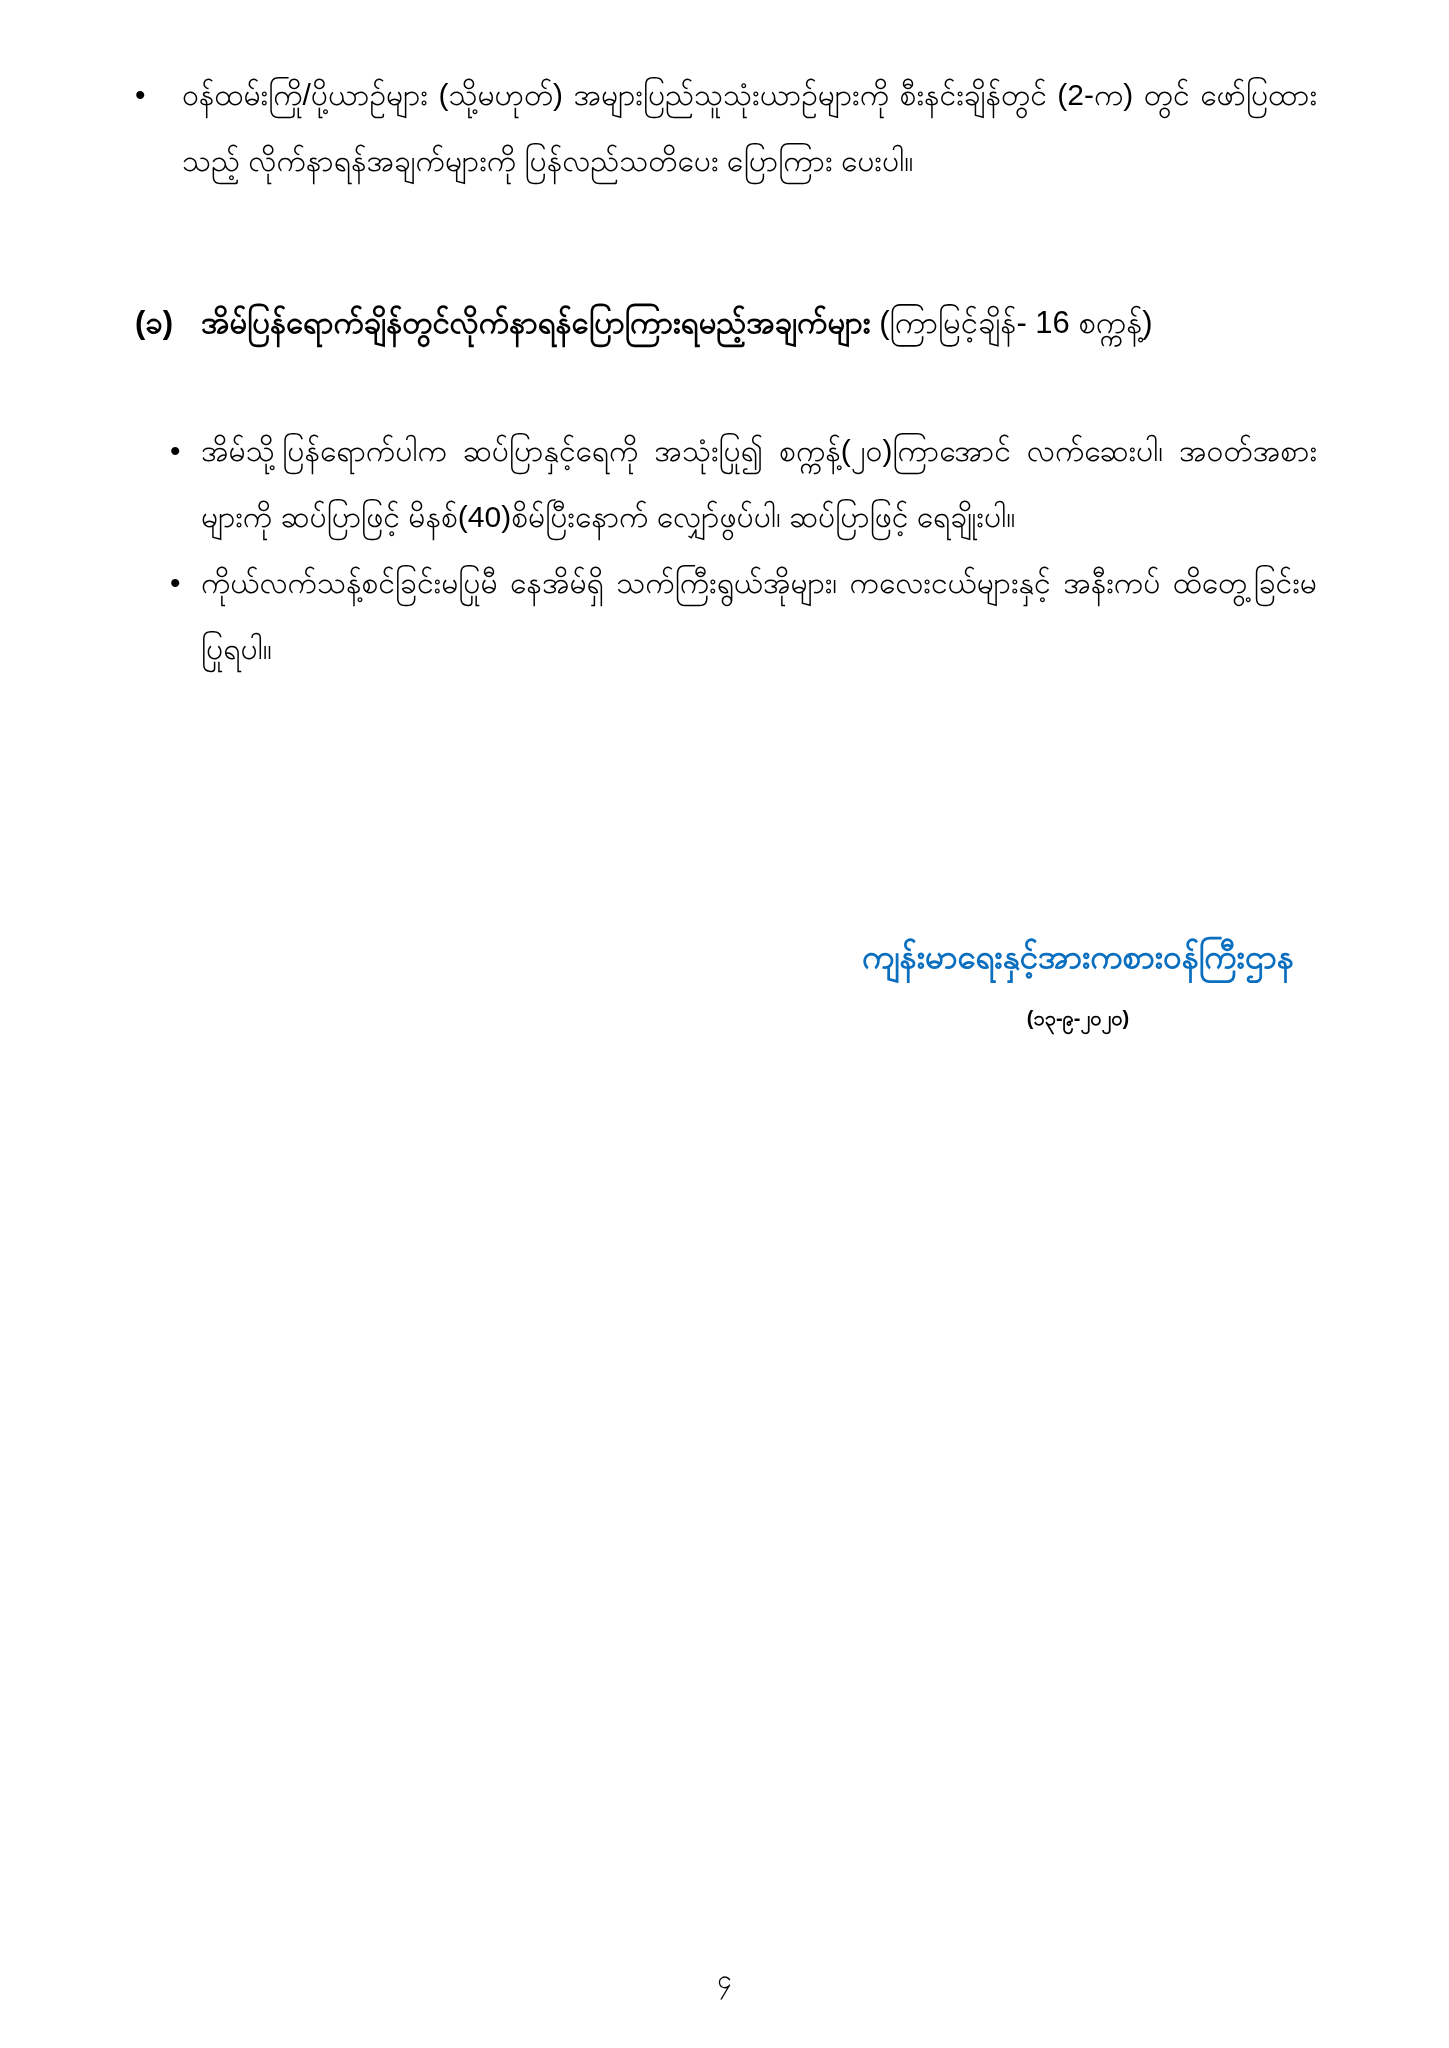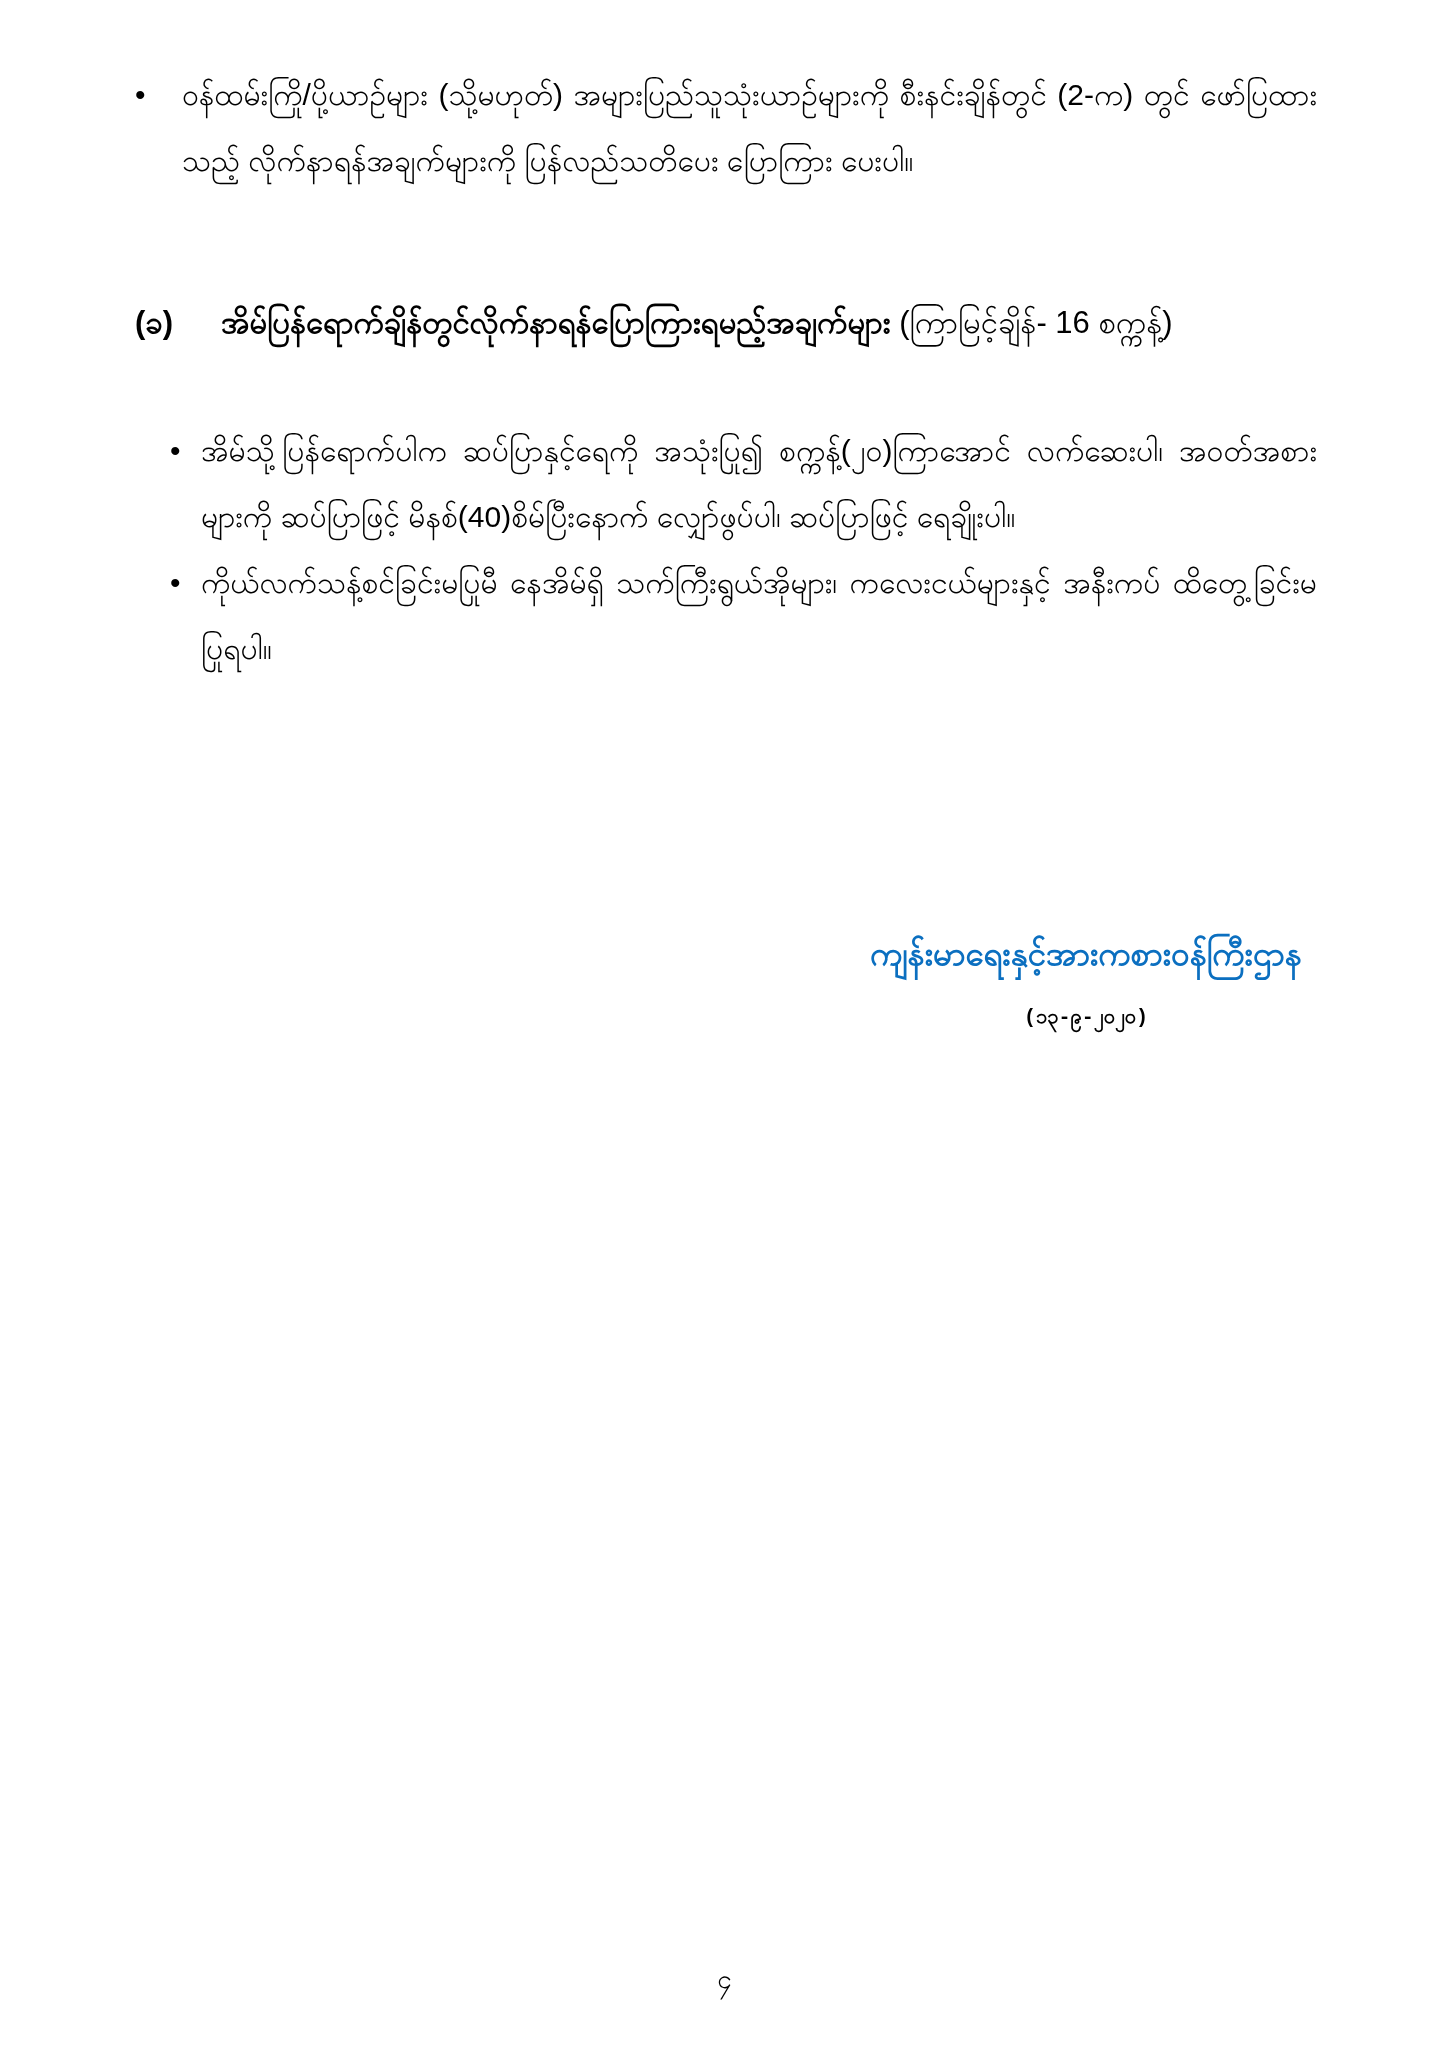"အိမ်ပြန်ရောက်ချိန်တွင်လိုက်နာရန်ပြောကြား" .section-title { margin-left: 20px -> none }
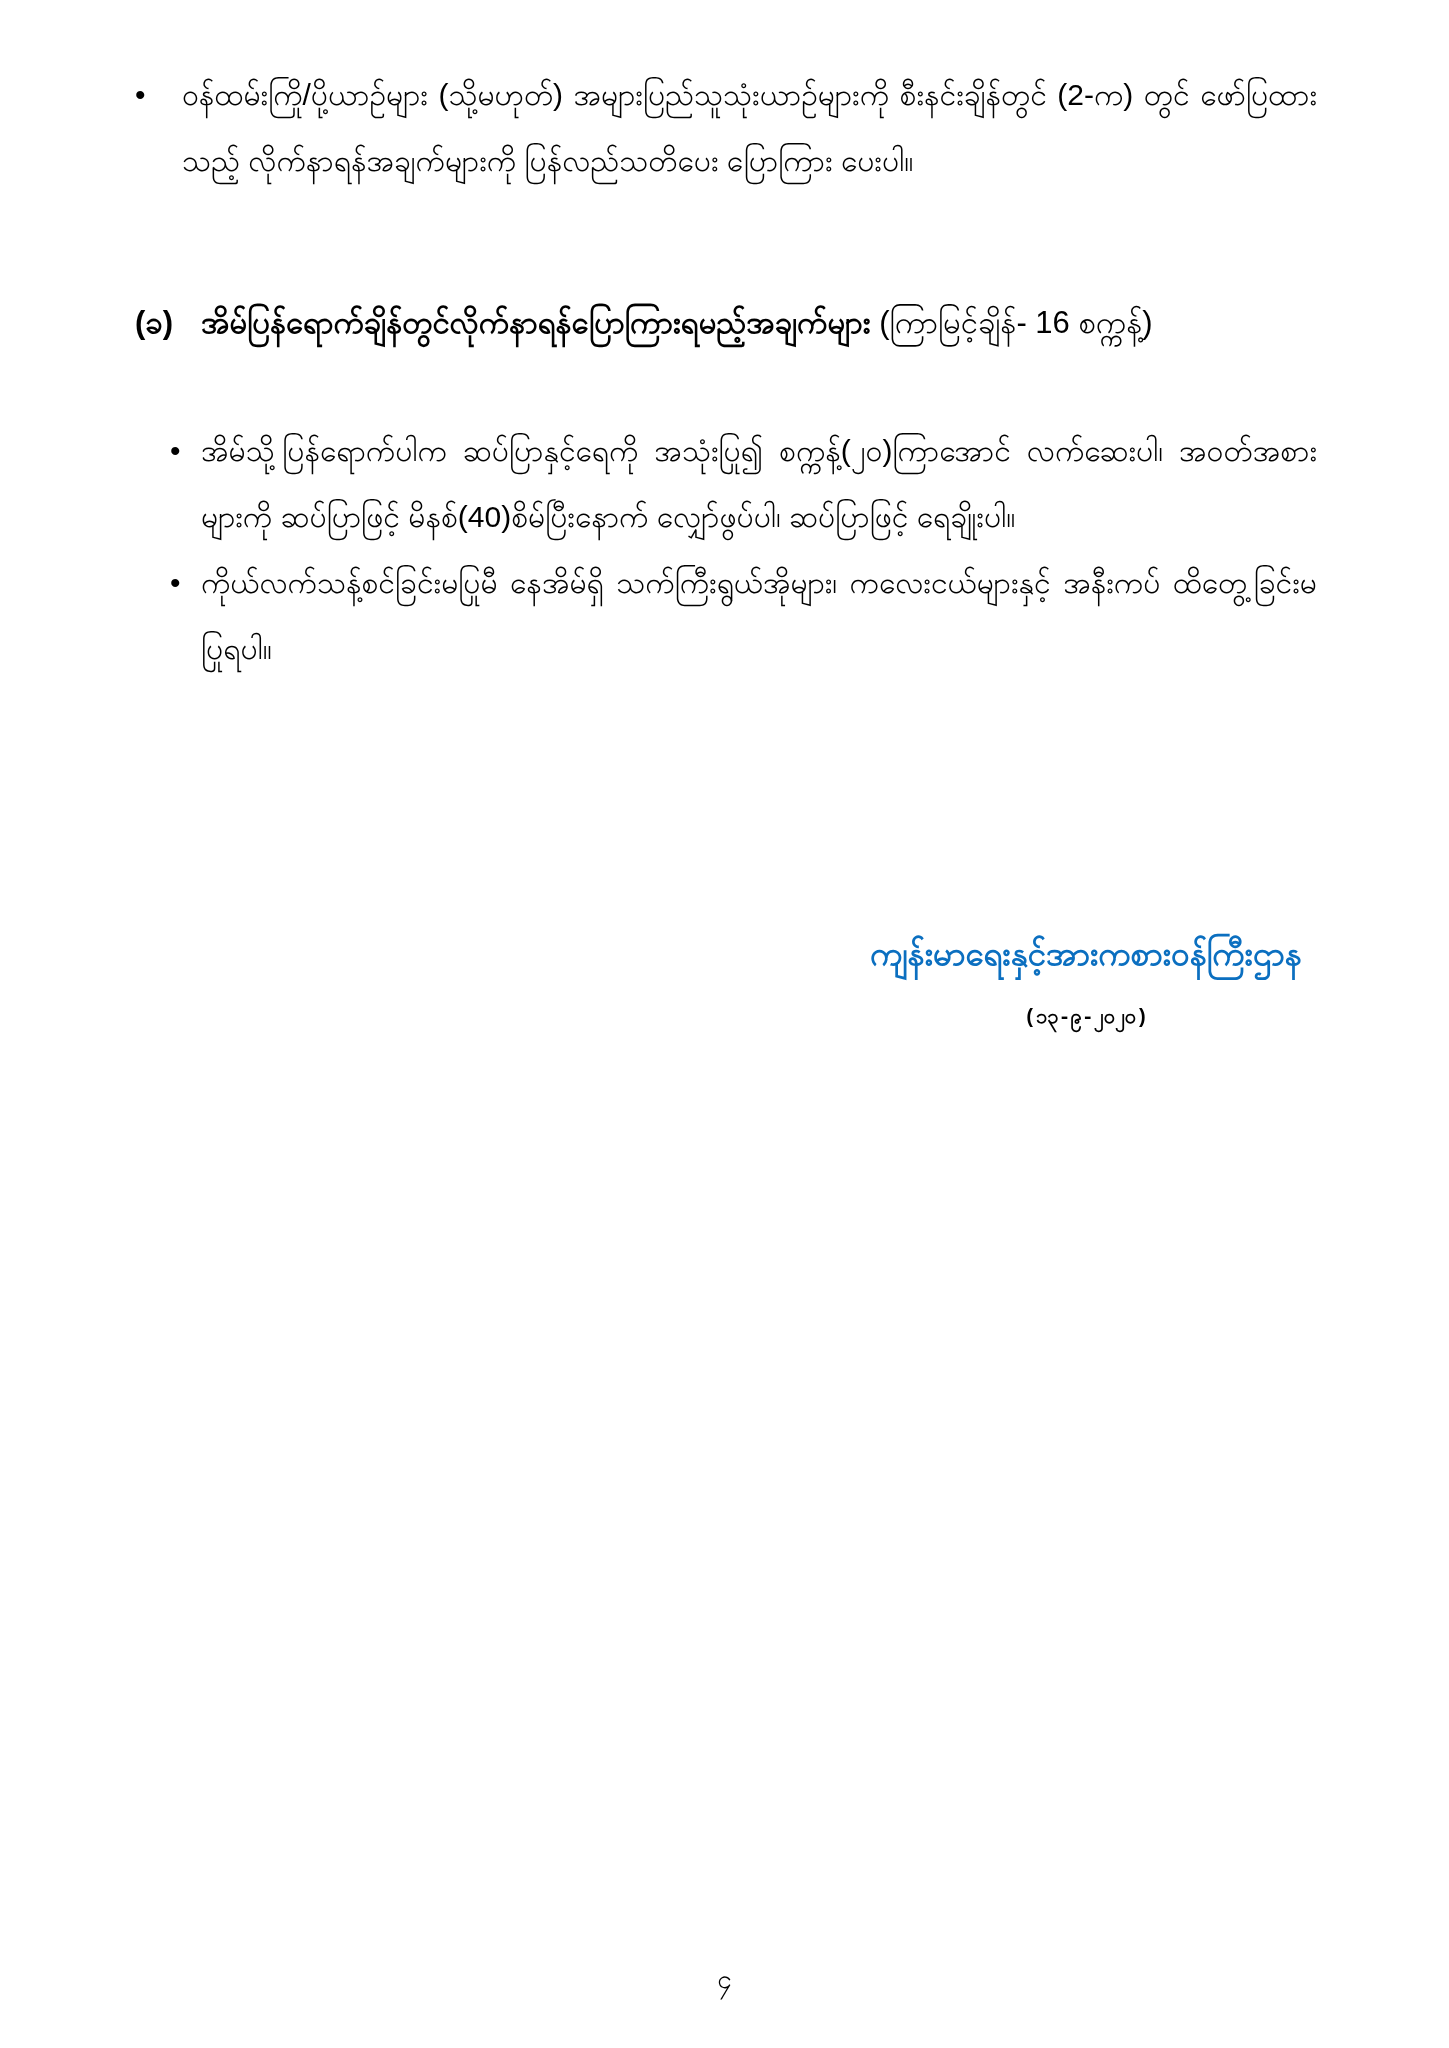"ကျန်းမာရေးနှင့်အားကစားဝန်ကြီးဌာန" .signature-block { font-family: Liberation Mono, monospace -> none; right: 68px -> 76px }
